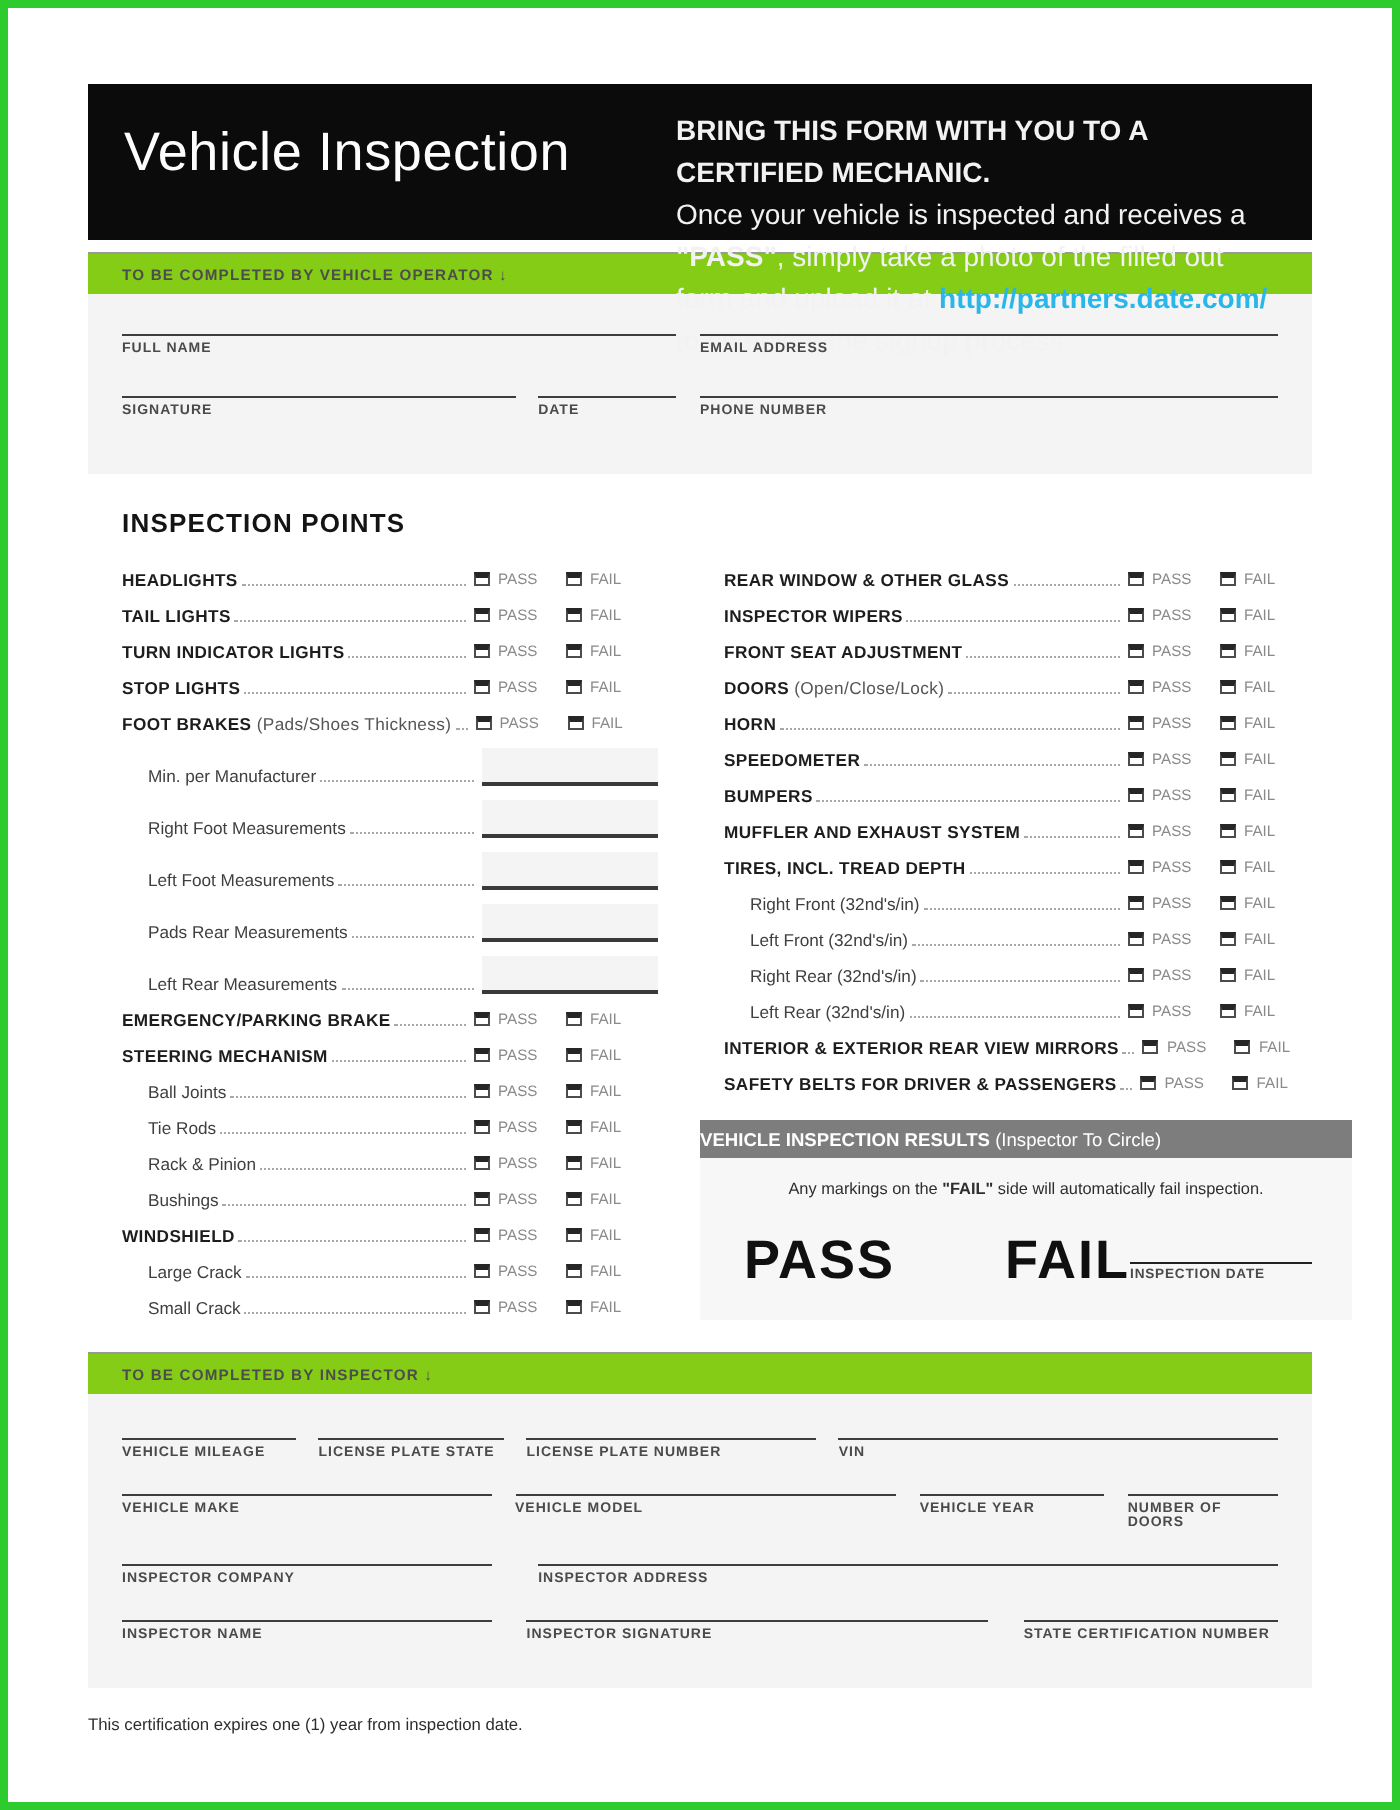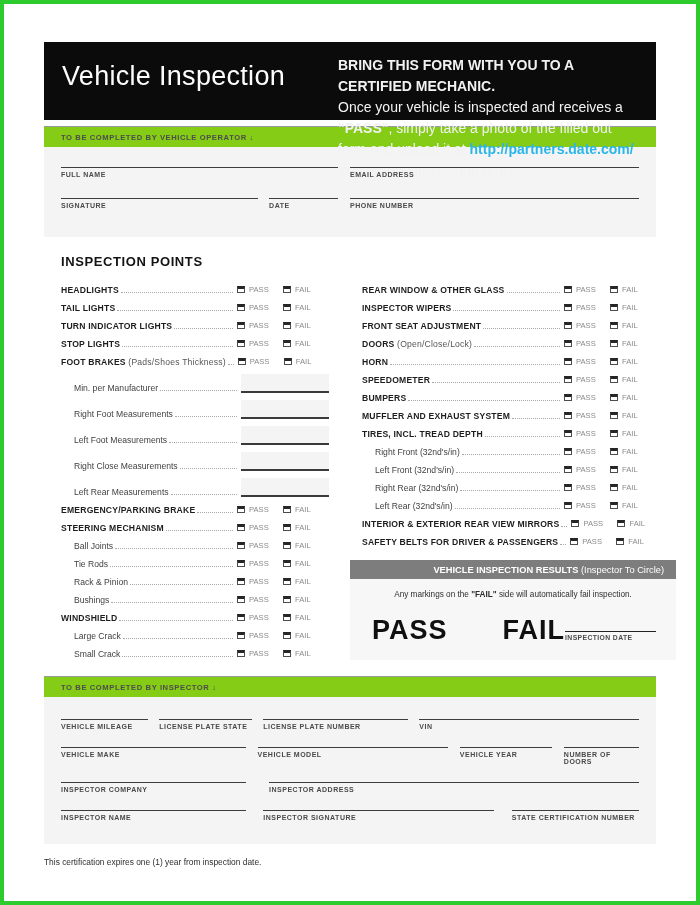"Right Close Measurements" span.chk-label { text: Right Close -> Pads Rear }
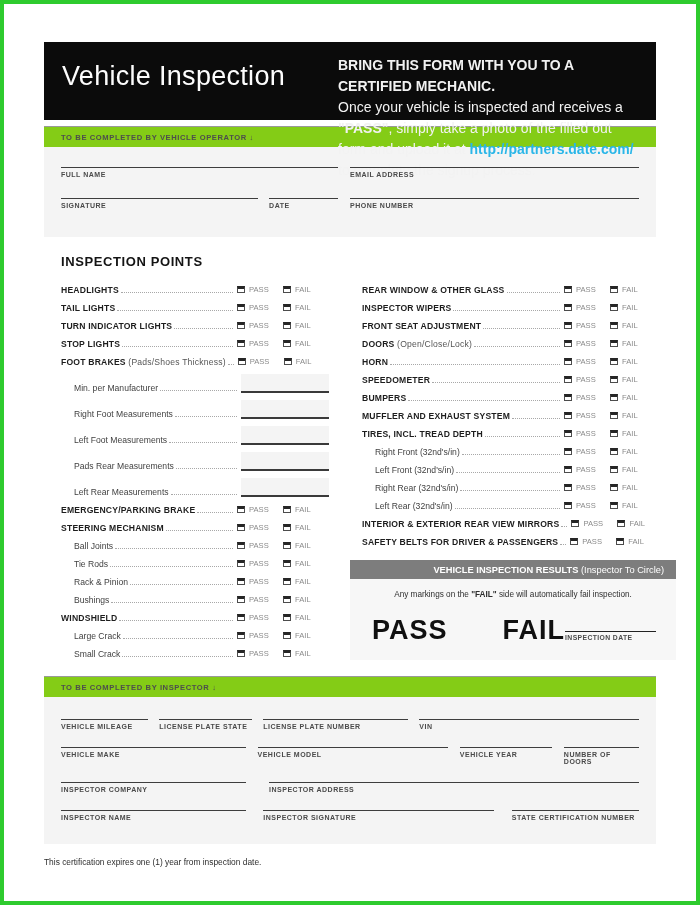"VEHICLE INSPECTION RESULTS (Inspector To" .results-bar { padding: 5px 12px 4px 0 -> 5px 0 4px 0; text-align: right -> left }
